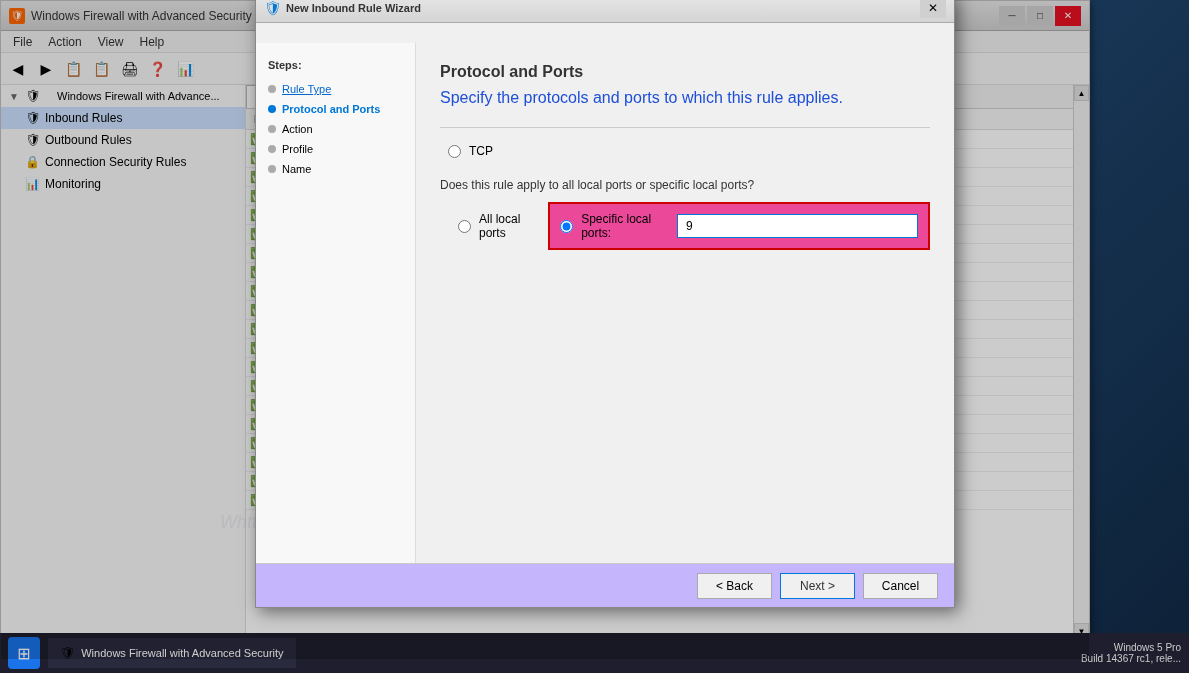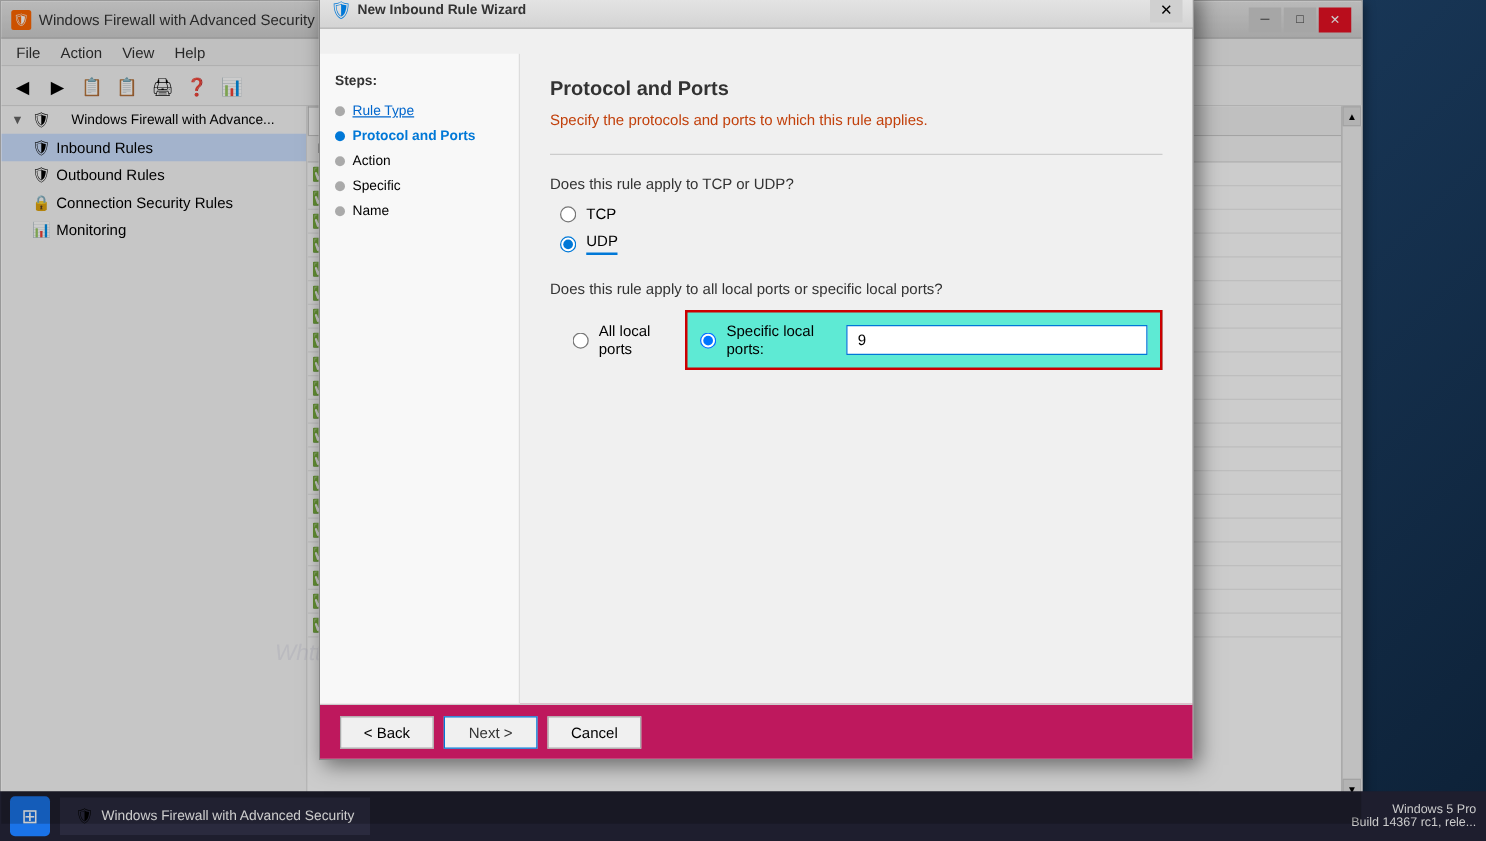"Specify the protocols and ports" .dialog-section-desc { color: #c2410c -> #1d4ed8; font-size: 12px -> 16px }
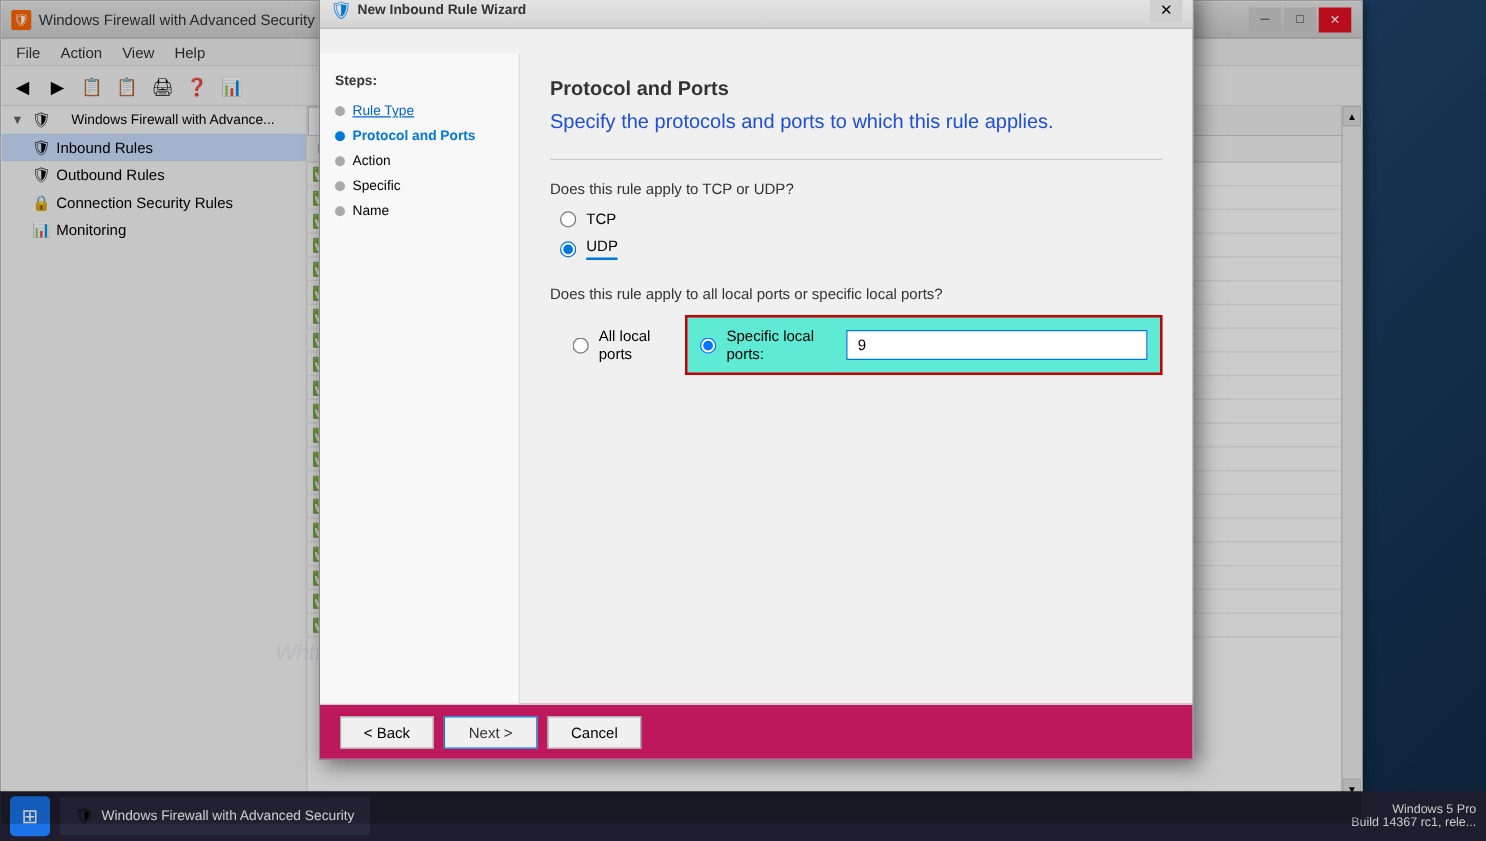"Specific" span { text: Specific -> Profile }
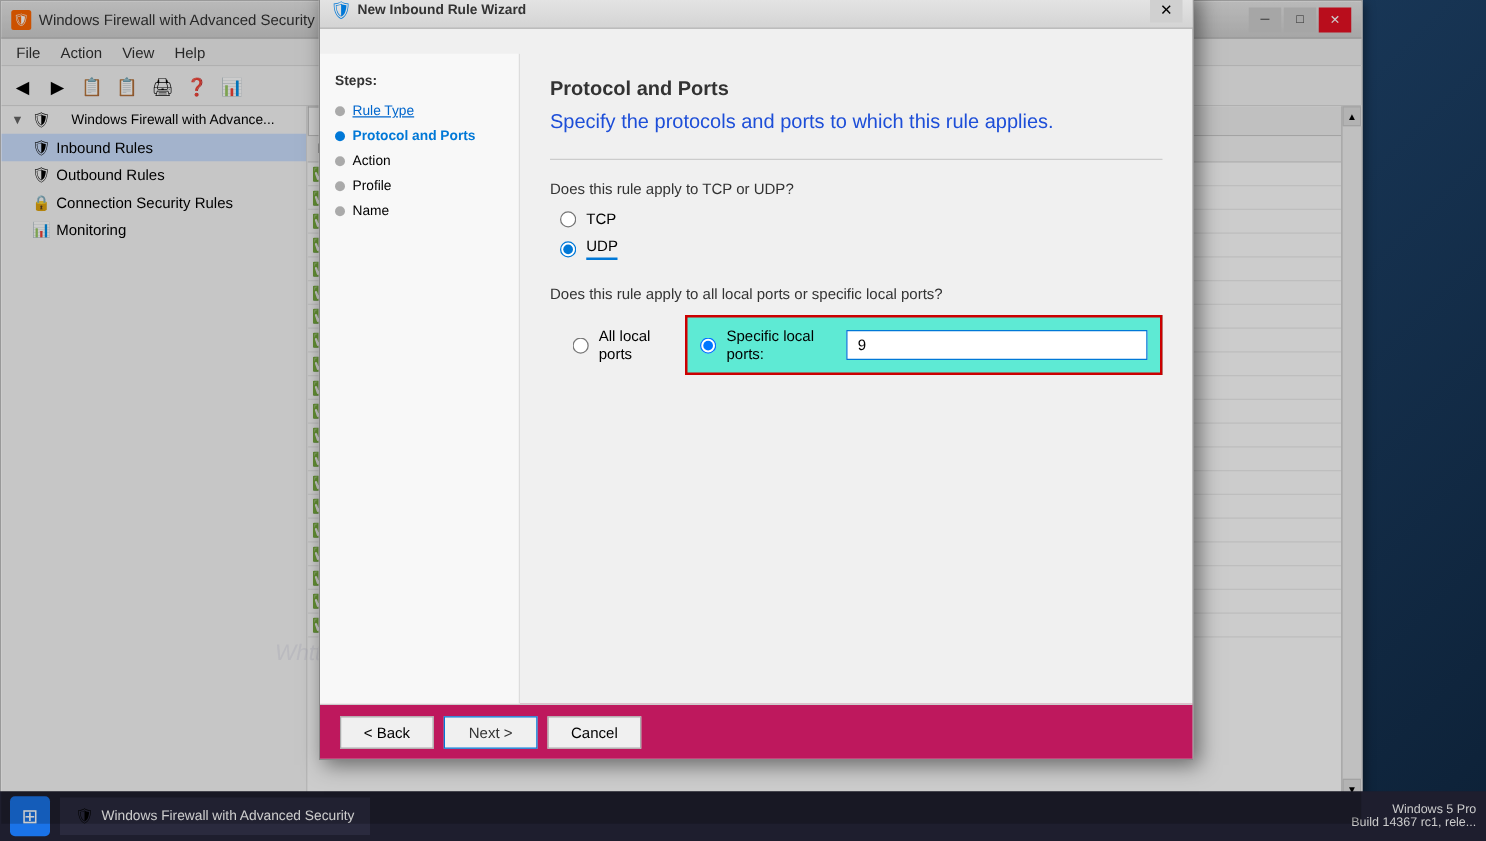"Does this rule apply to TCP" div.question-label { html: <div>Does this rule apply to TCP or UDP?</div> -> none }
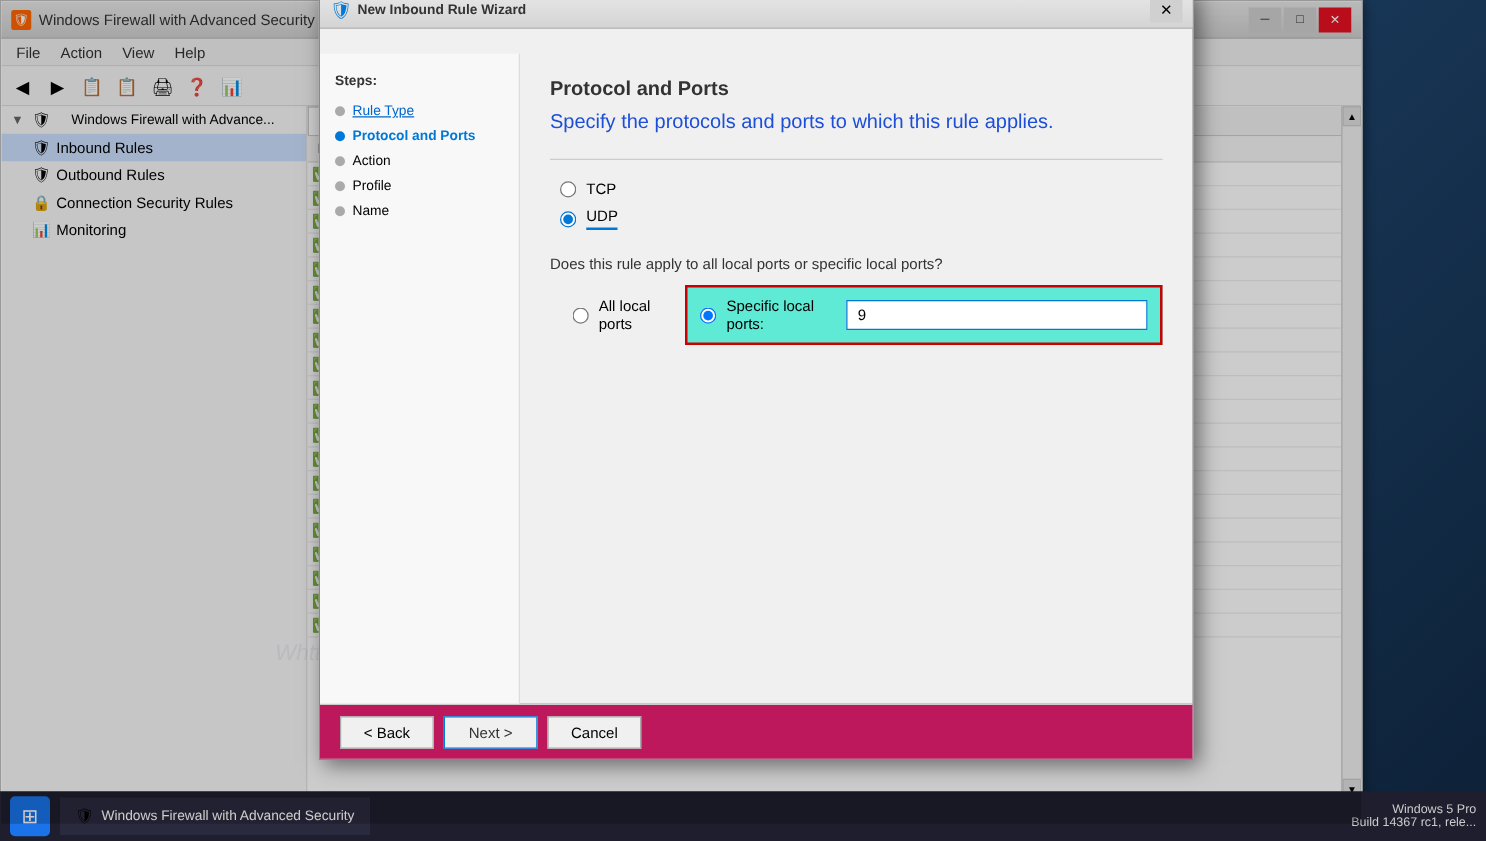"UDP" label.radio-option { html: <label> <input> <span>UDP</span> </label> -> none }
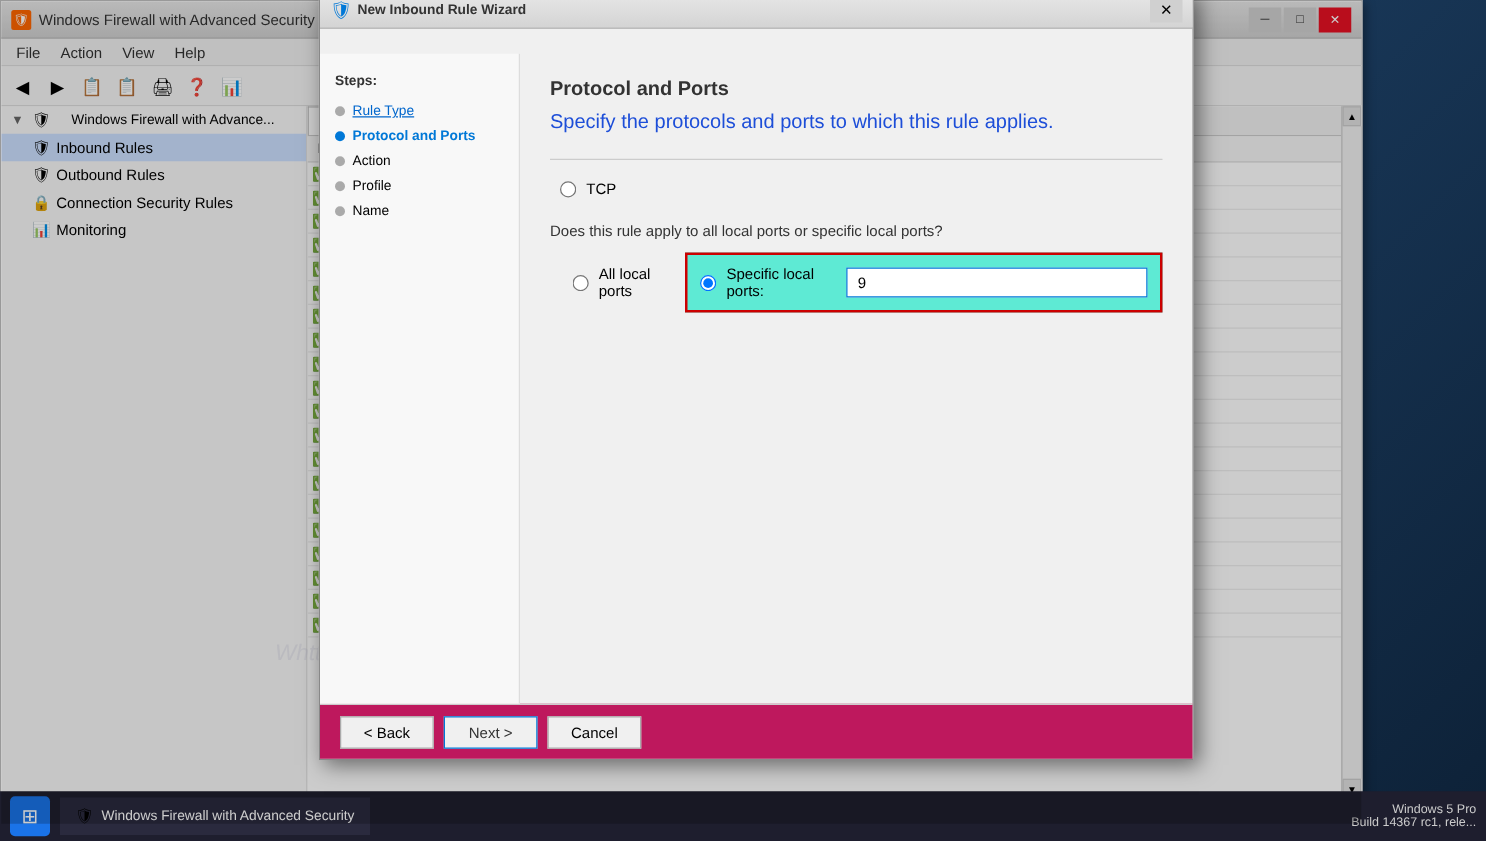"Specific local ports:" .port-option.highlighted { background: #5eead4 -> #ec4899 }
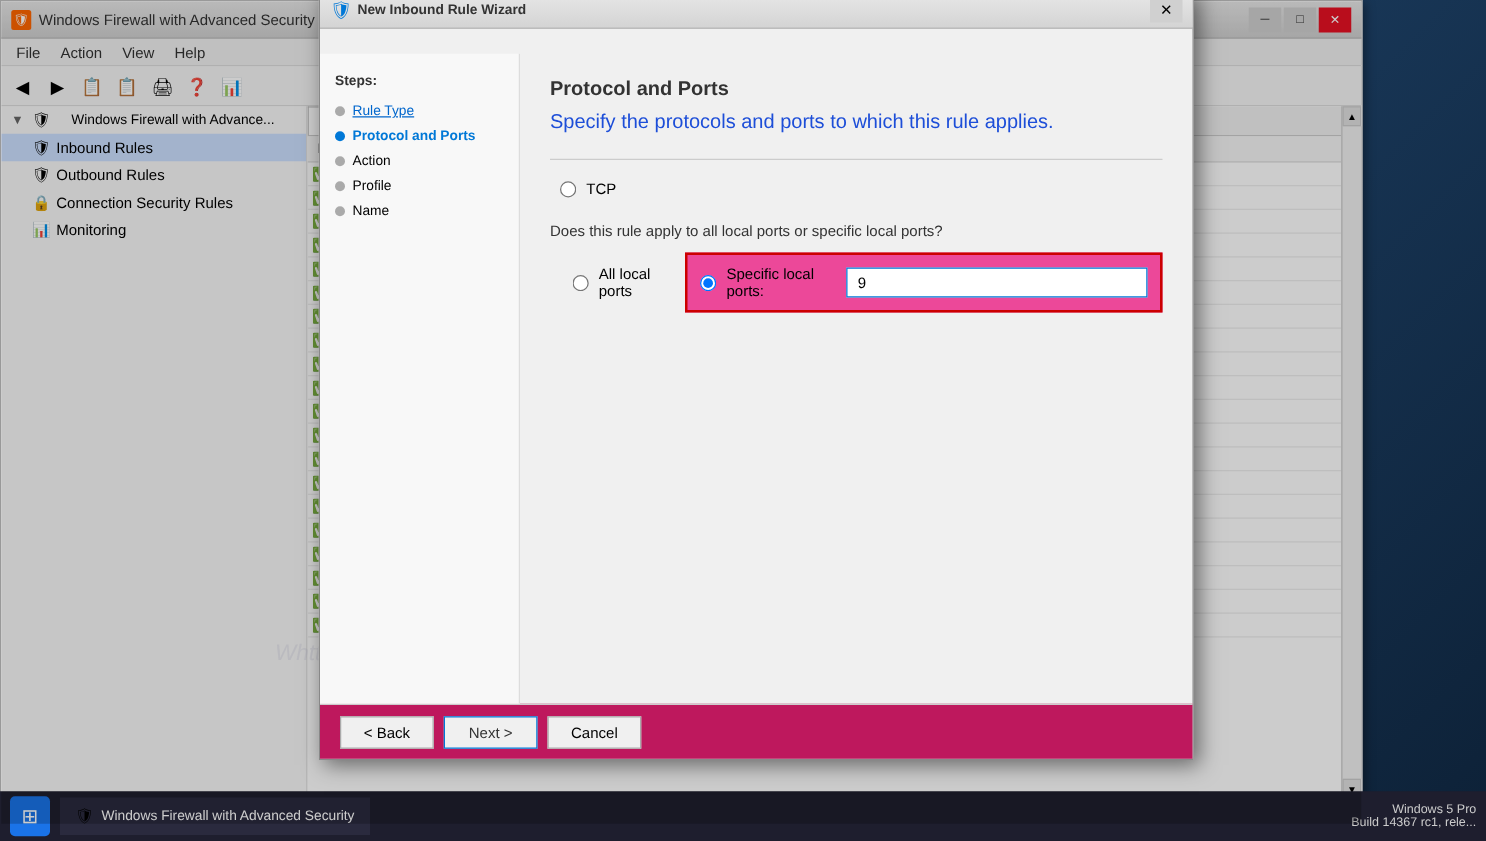"< Back" .dialog-footer { background: #be185d -> #c4b5fd; justify-content: none -> flex-end }
